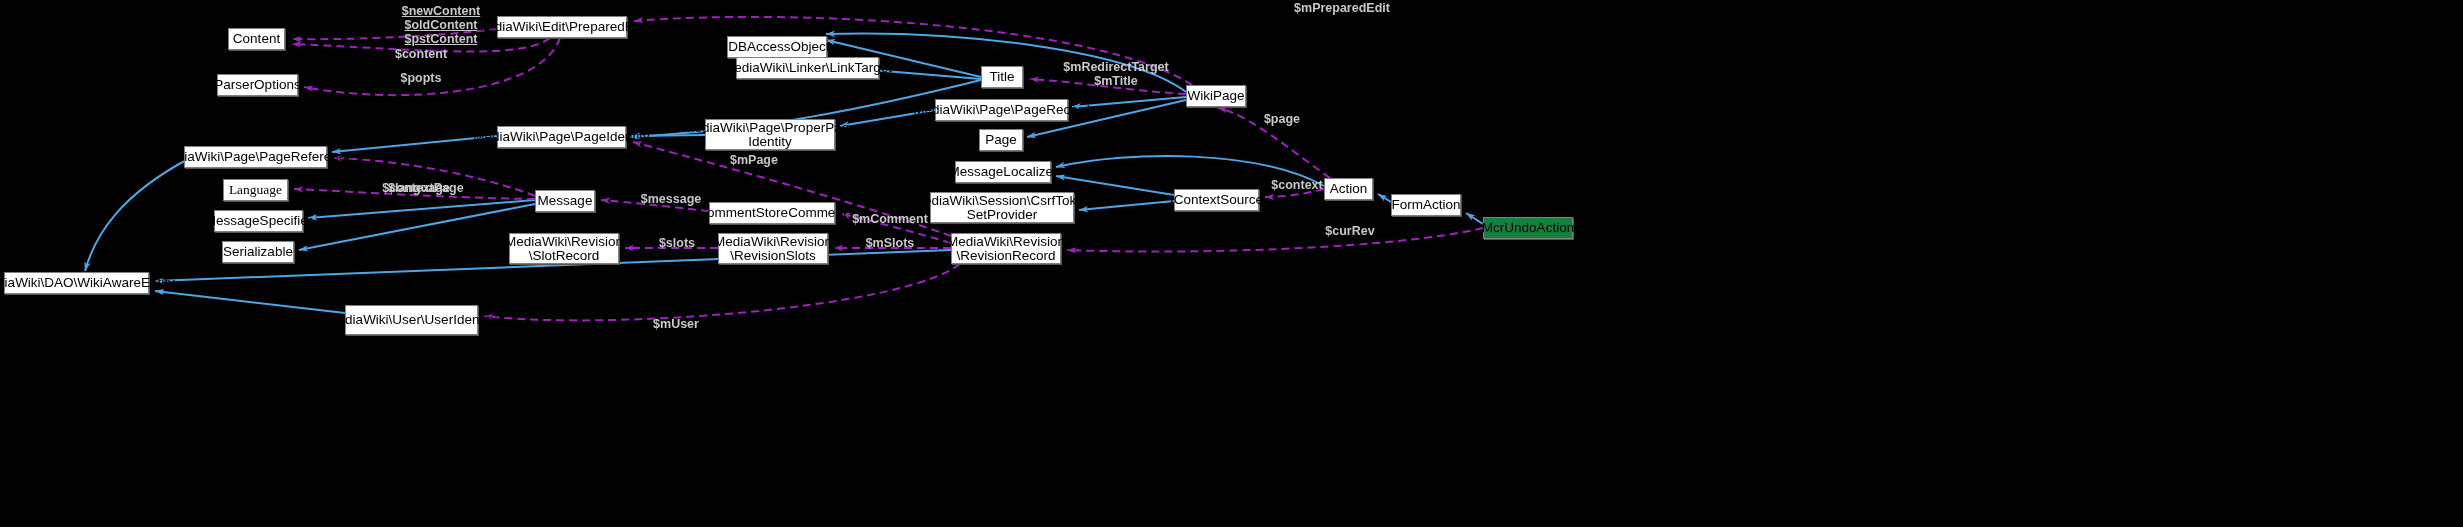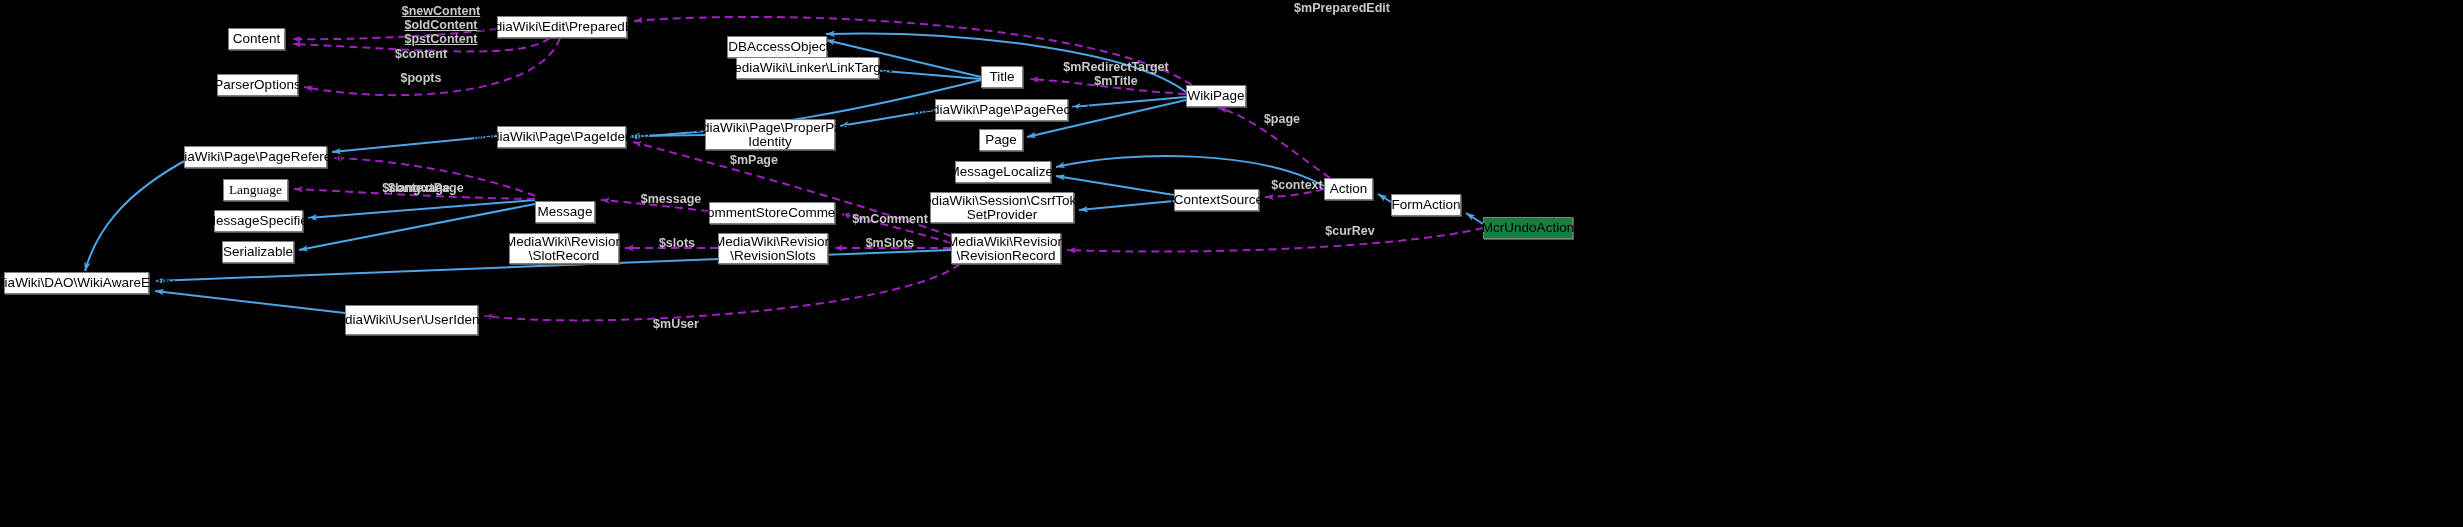"Message" div.node { margin-top: 11px -> none }
